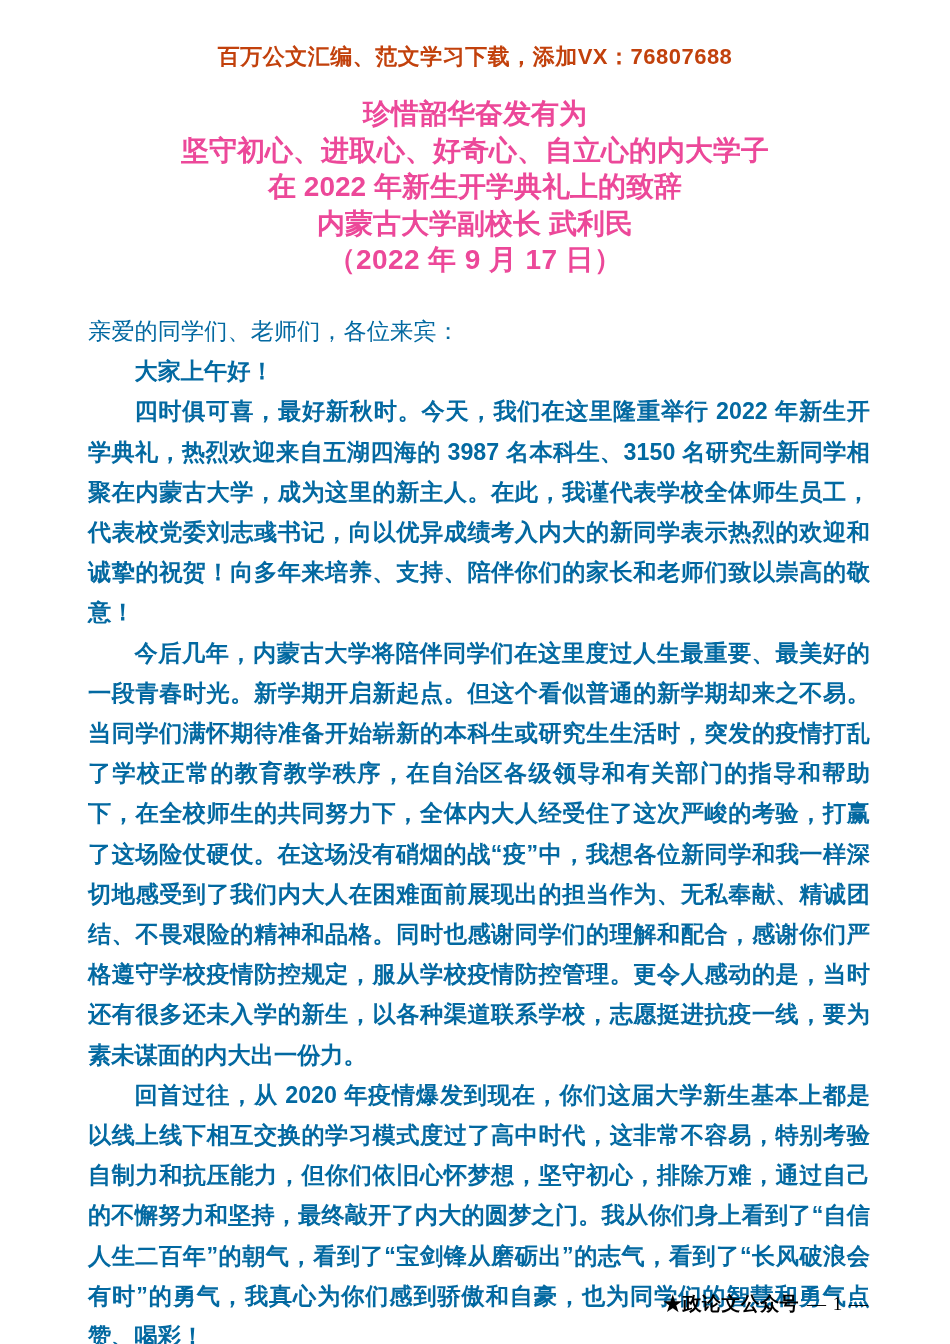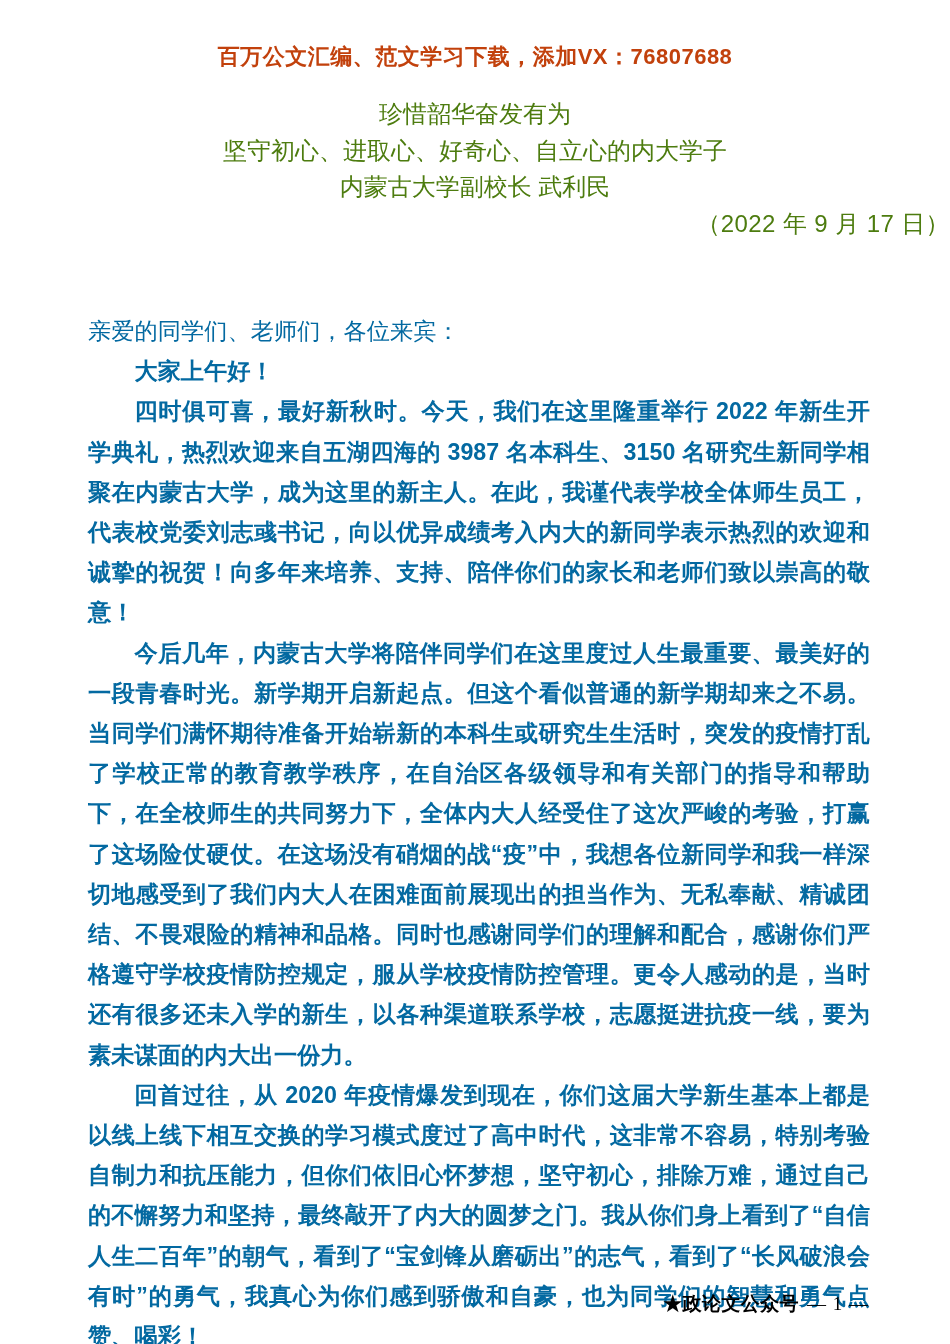"珍惜韶华奋发有为" .title-line { color: #4d7c0f -> #ec4899; font-size: 24px -> 28px; font-weight: 400 -> 700 }
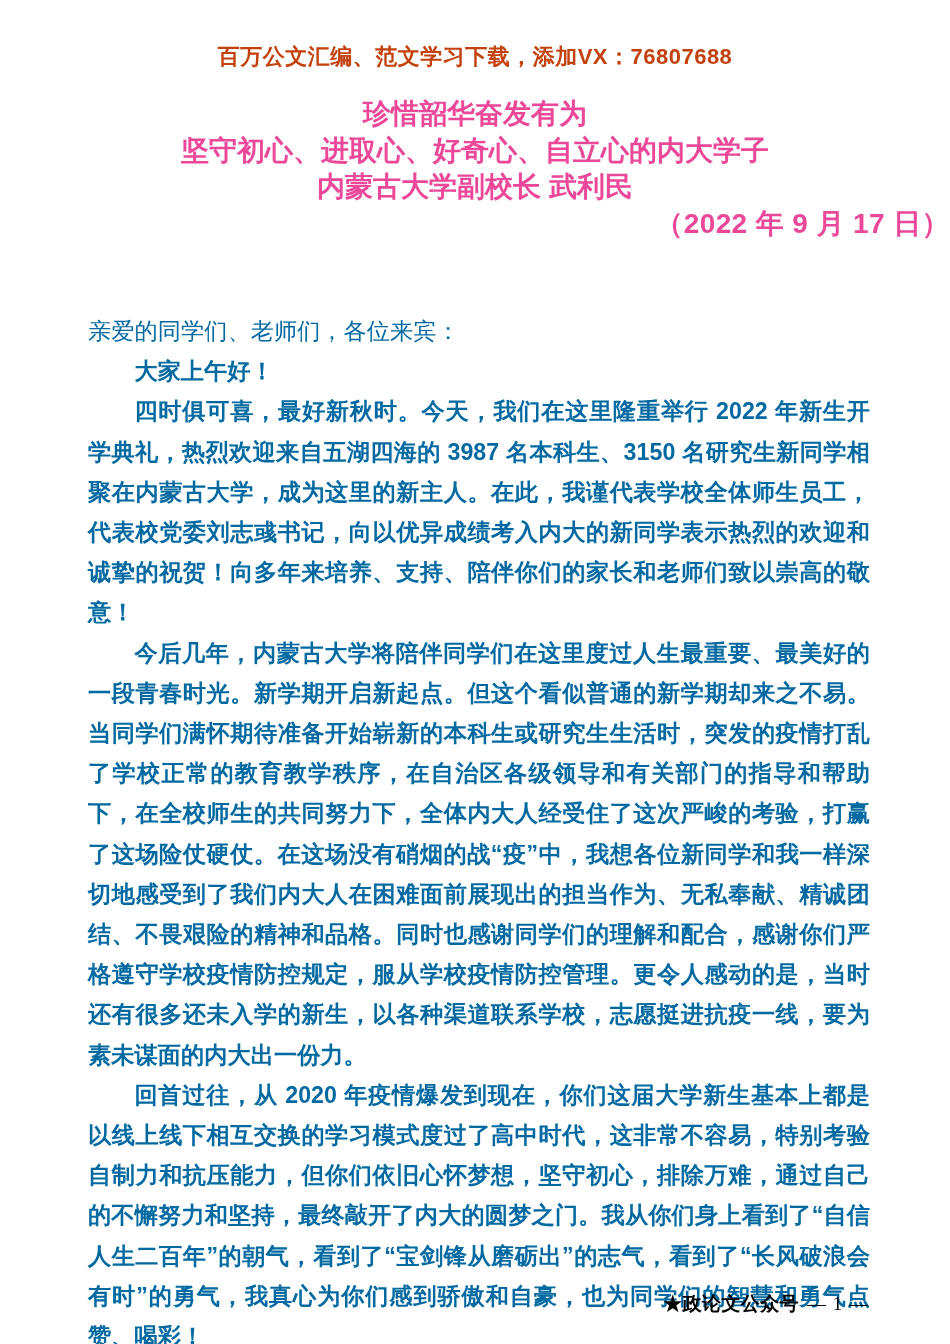"在 2022 年新生开学典礼上的致辞" div.title-line { html: none -> <div>在 2022 年新生开学典礼上的致辞</div> }
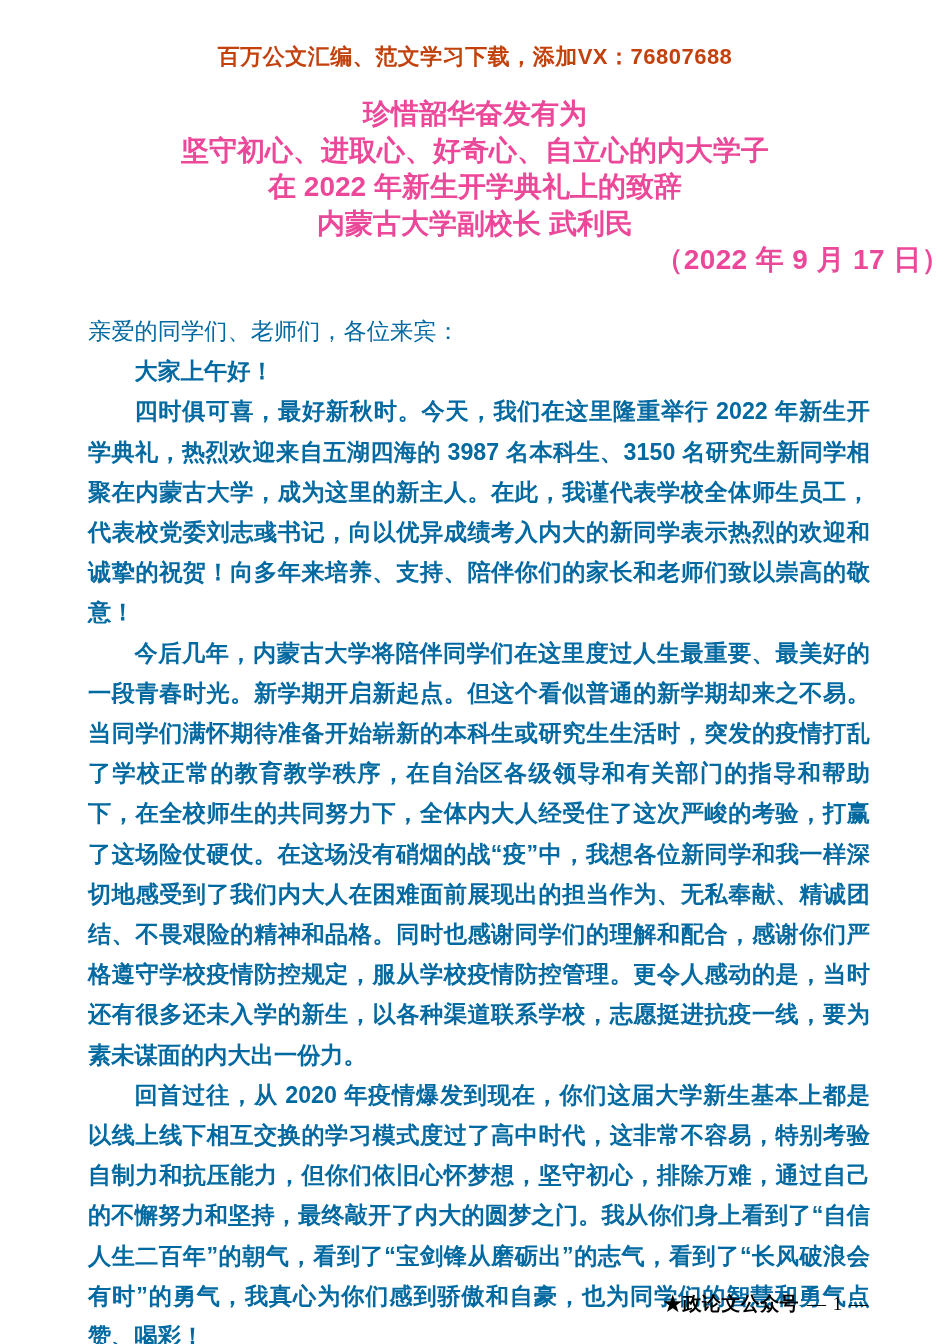"（2022 年 9 月 17" .title-line.date { text-align: right -> none }
